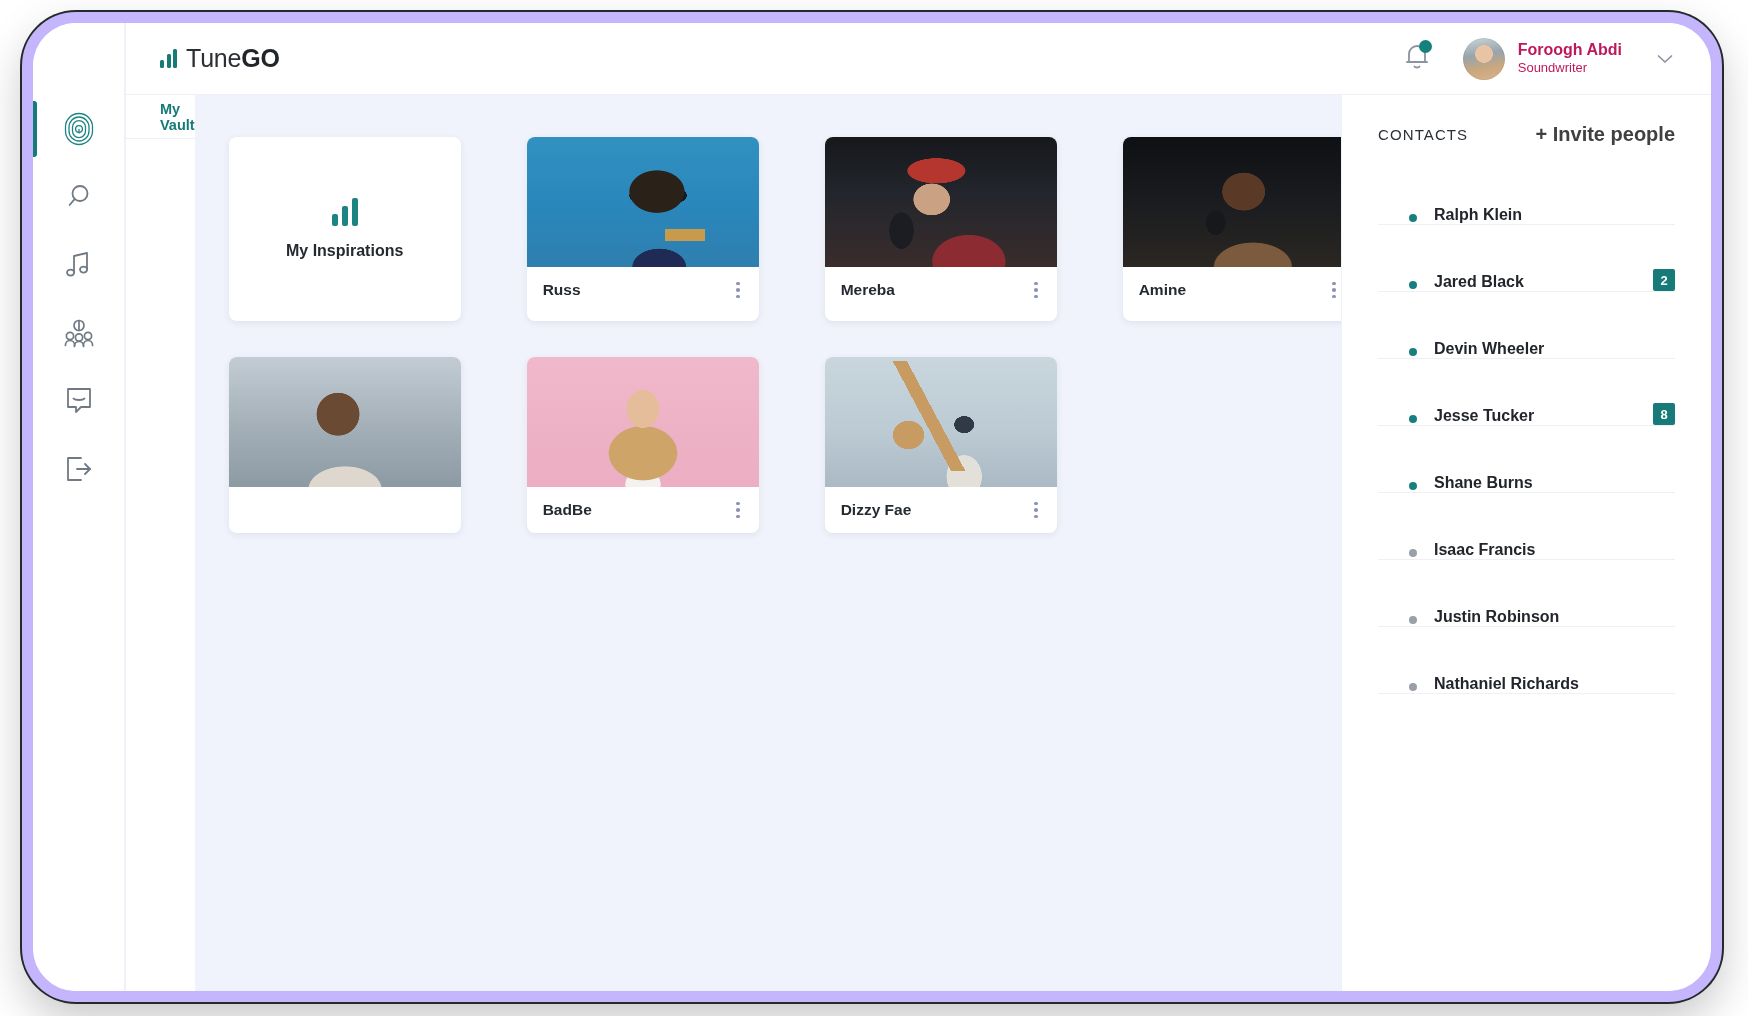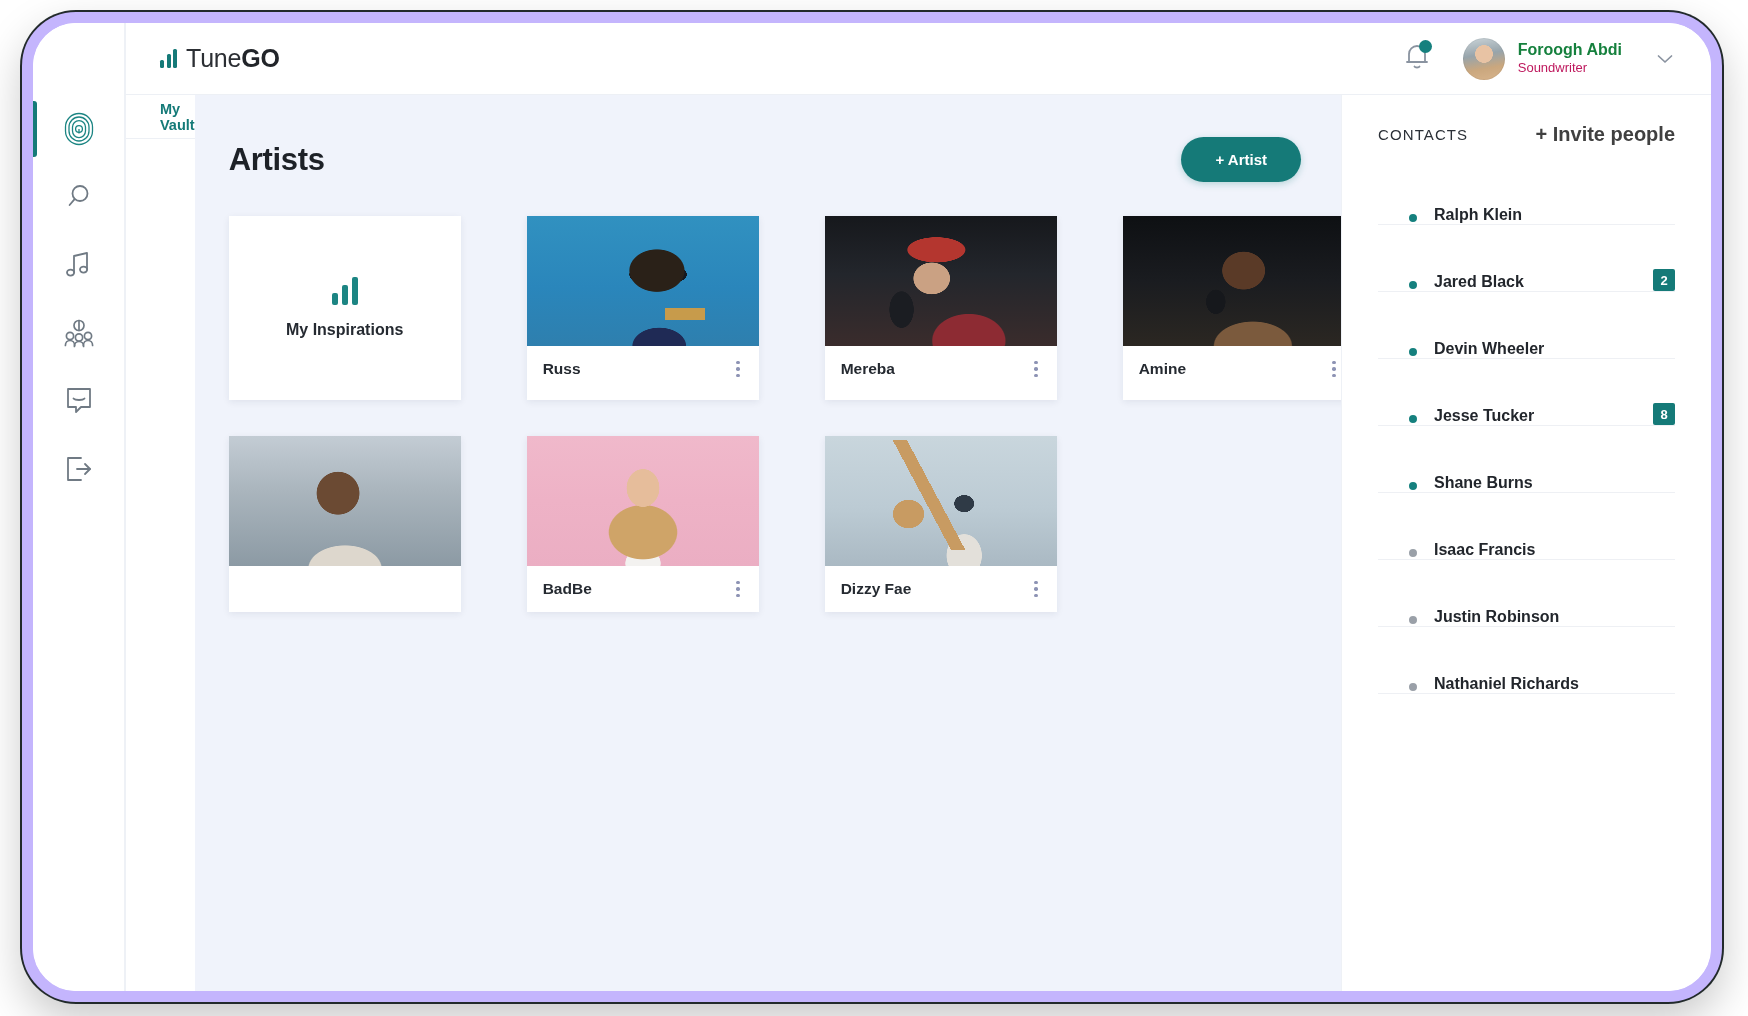"Foroogh Abdi" #user-name { color: #15803d -> #be185d }
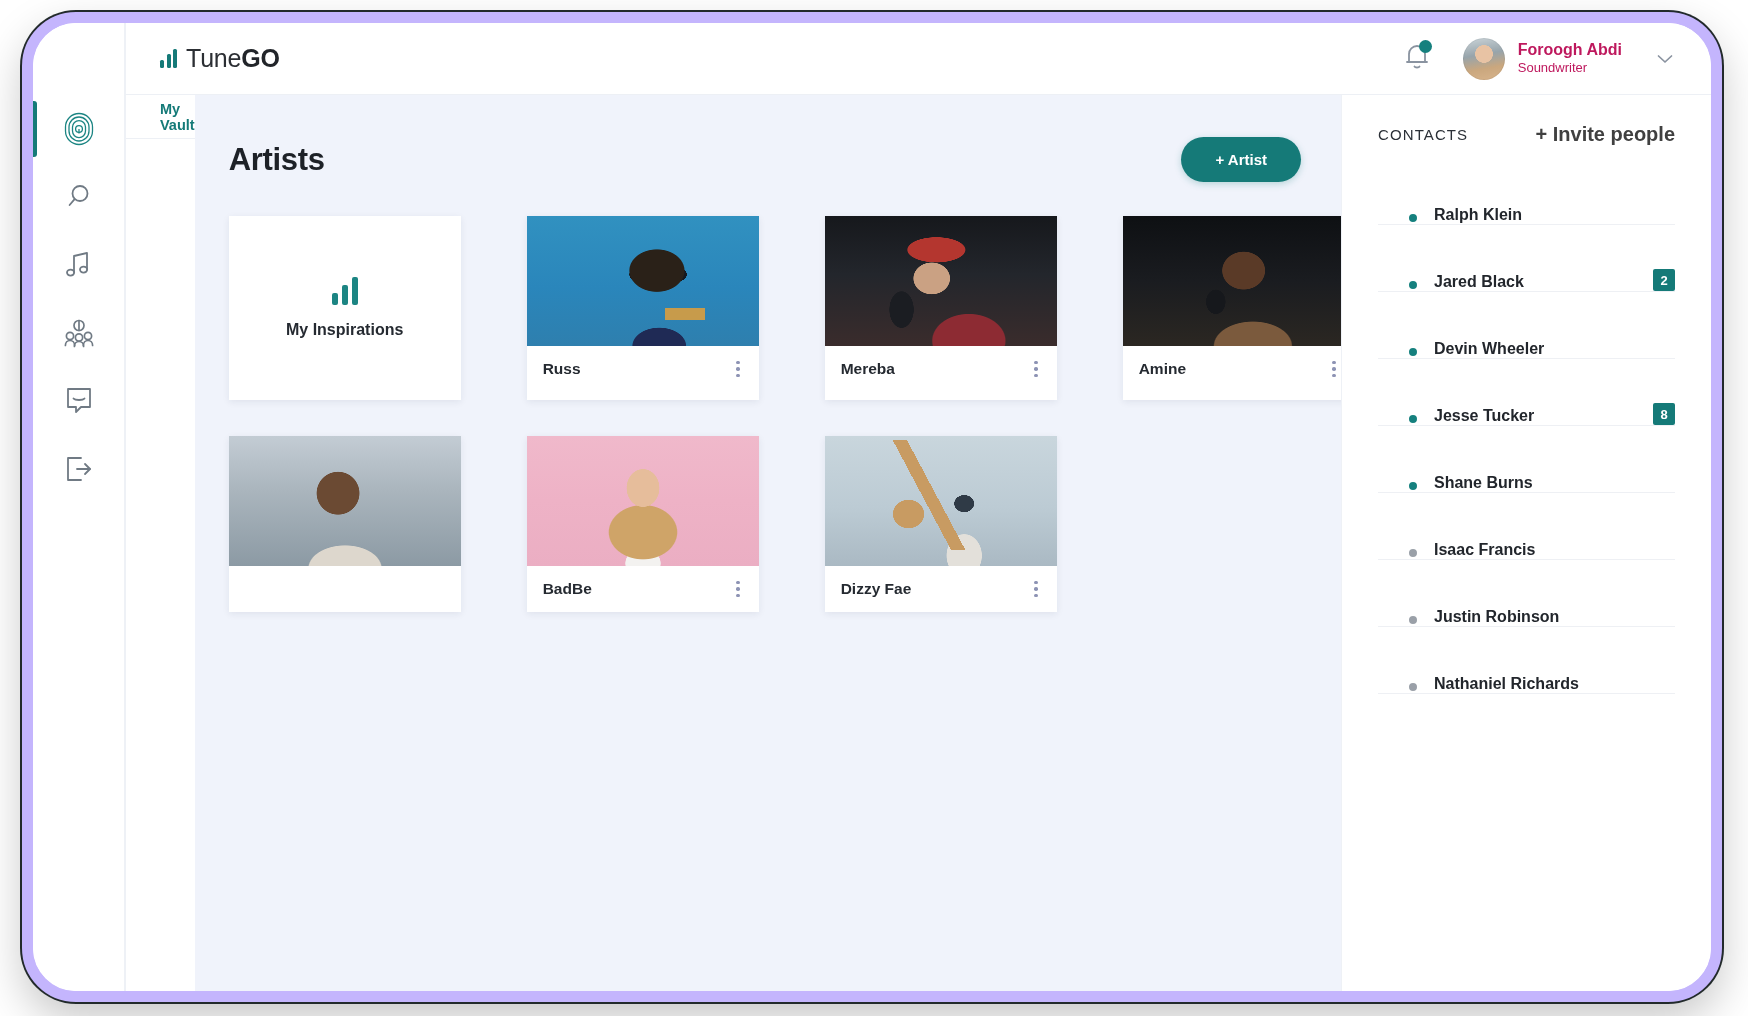"Artists" div { html: <div> <h1>Artists</h1> <button>+ Artist</button> </div> -> none }
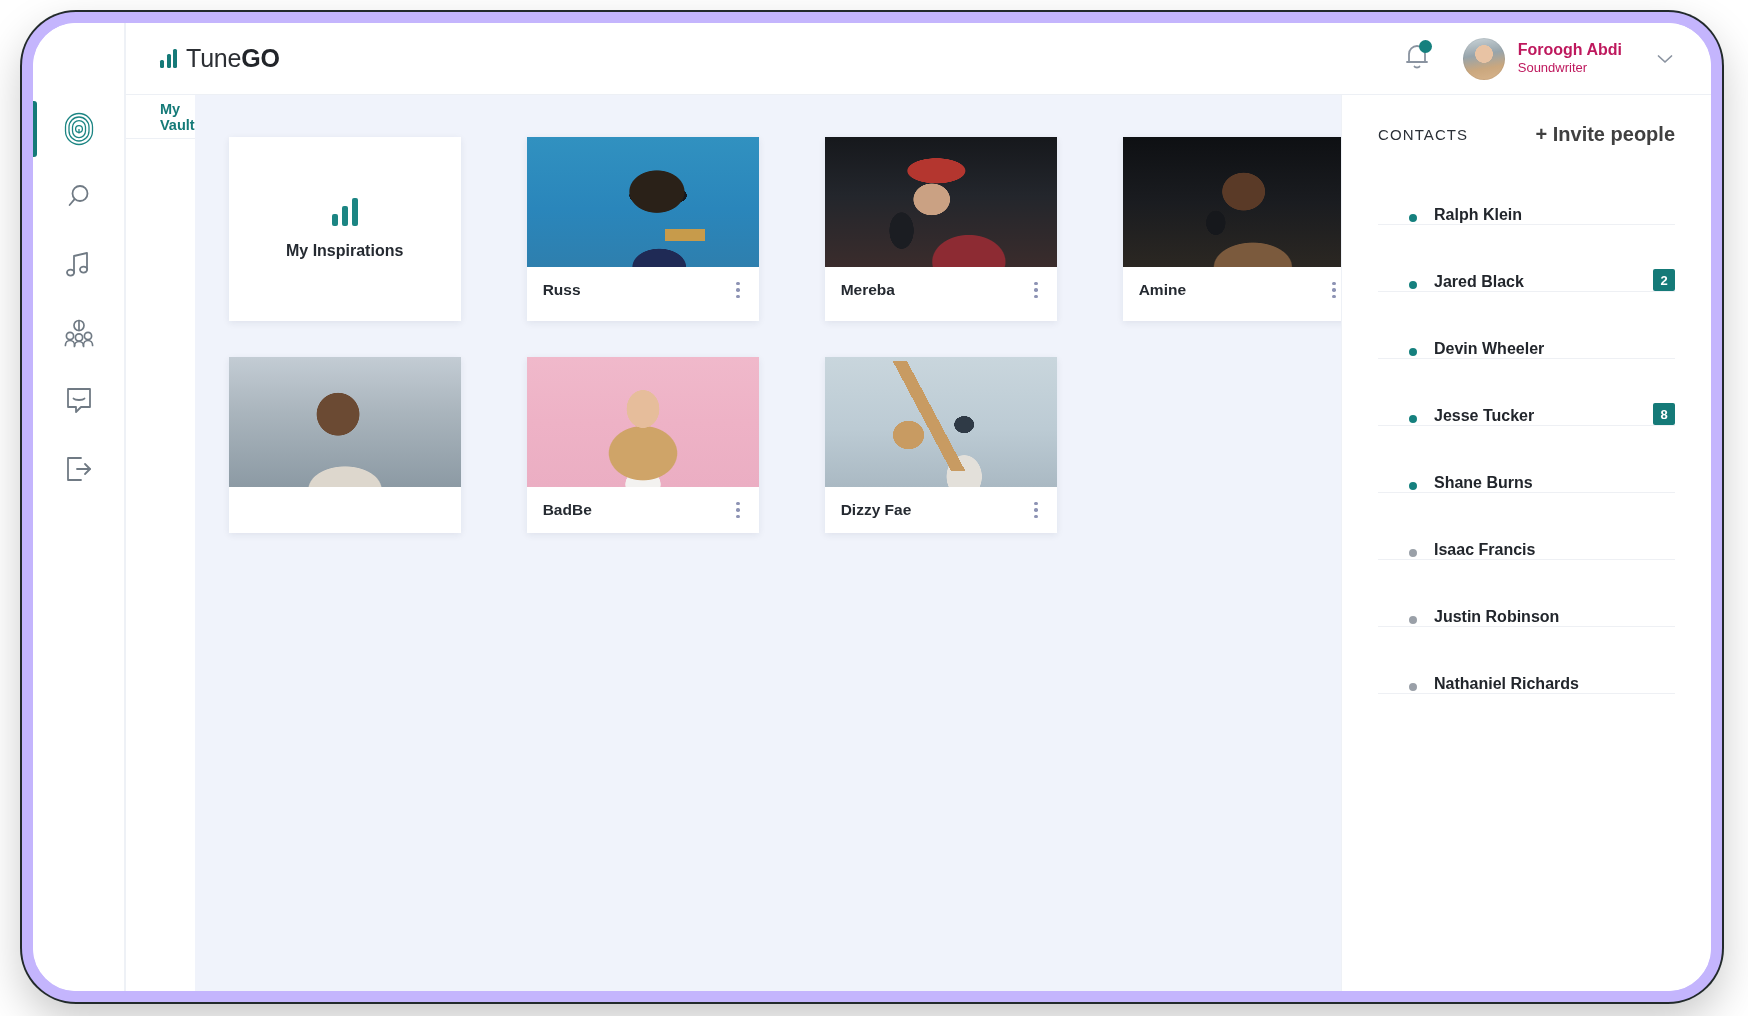"My Inspirations" .card { border-radius: 0 -> 8px }
